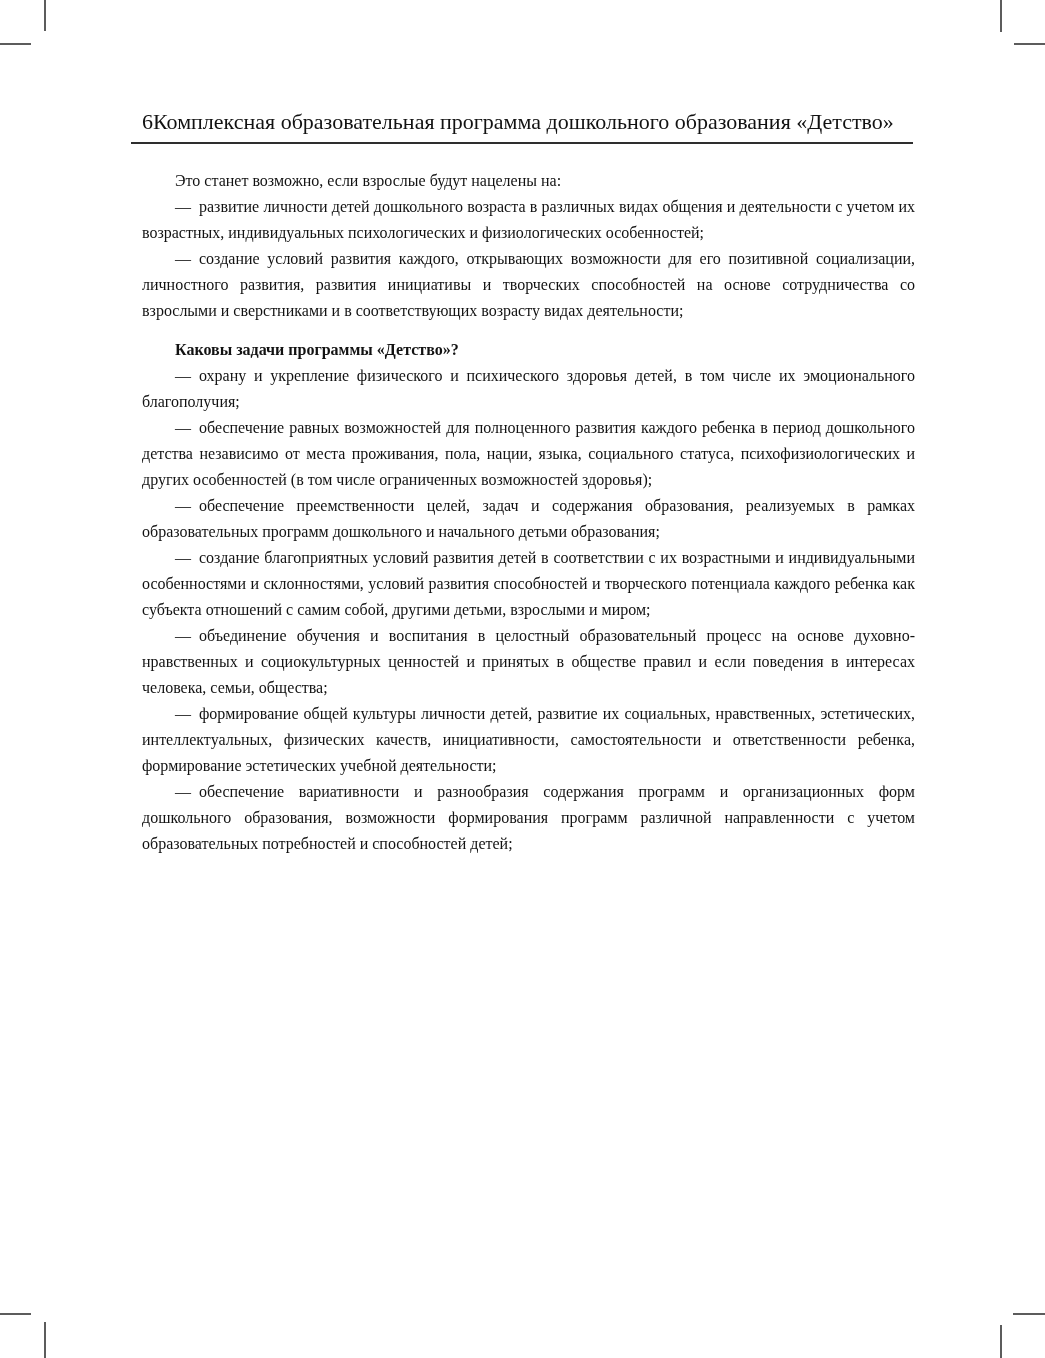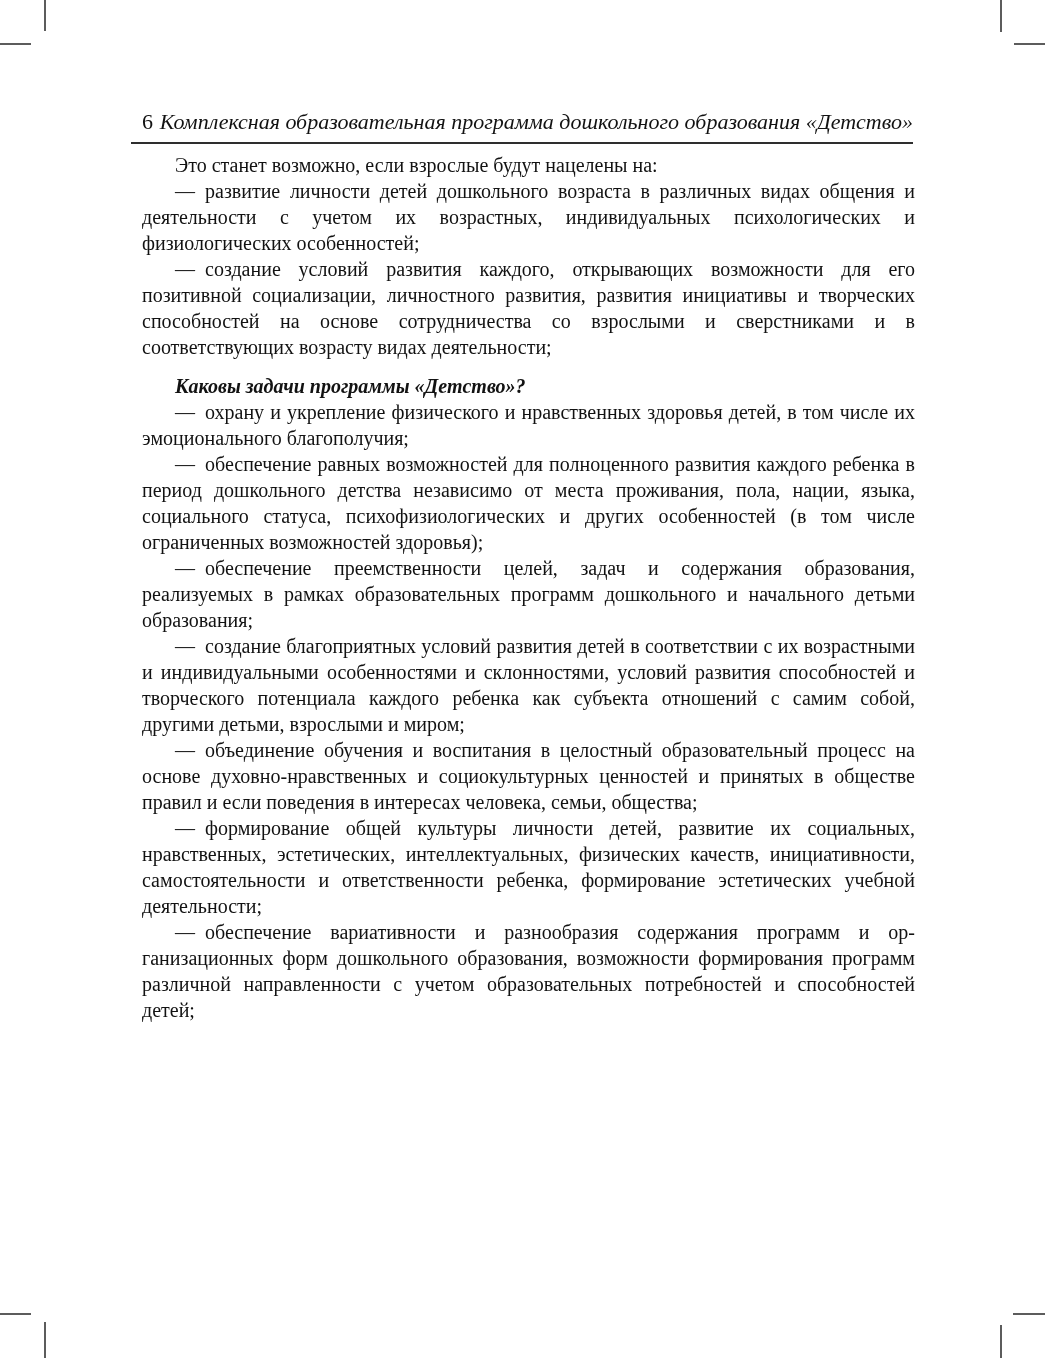"Комплексная образовательная программа" .running-title { font-style: italic -> none; text-align: right -> left }
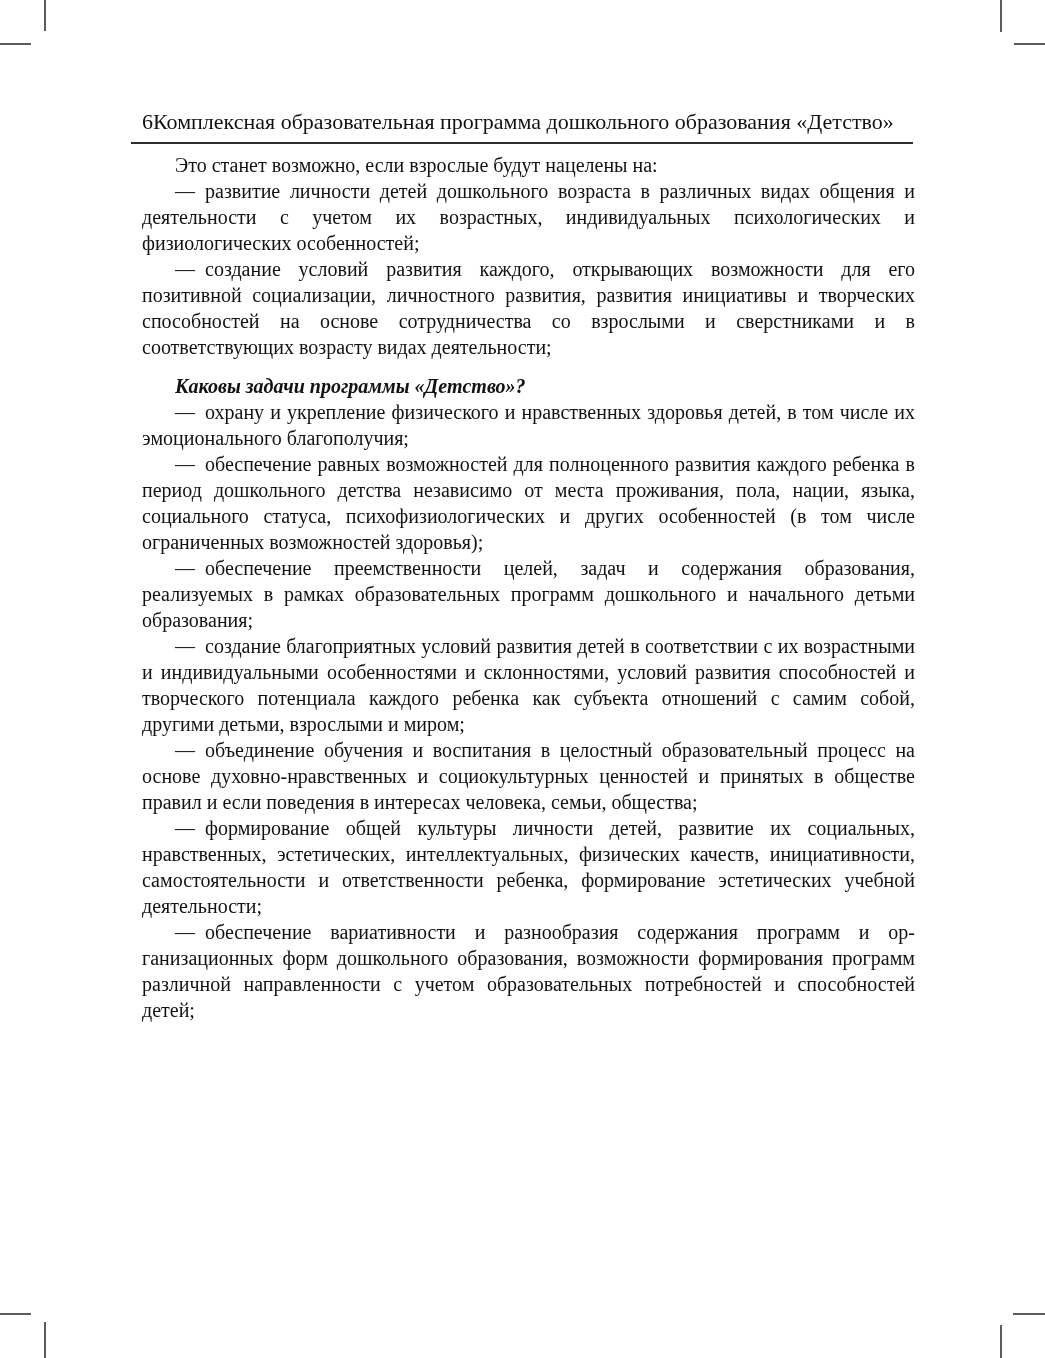"Это станет возможно, если взрослые" .content { font-size: 20px -> 16px; top: 152px -> 168px }
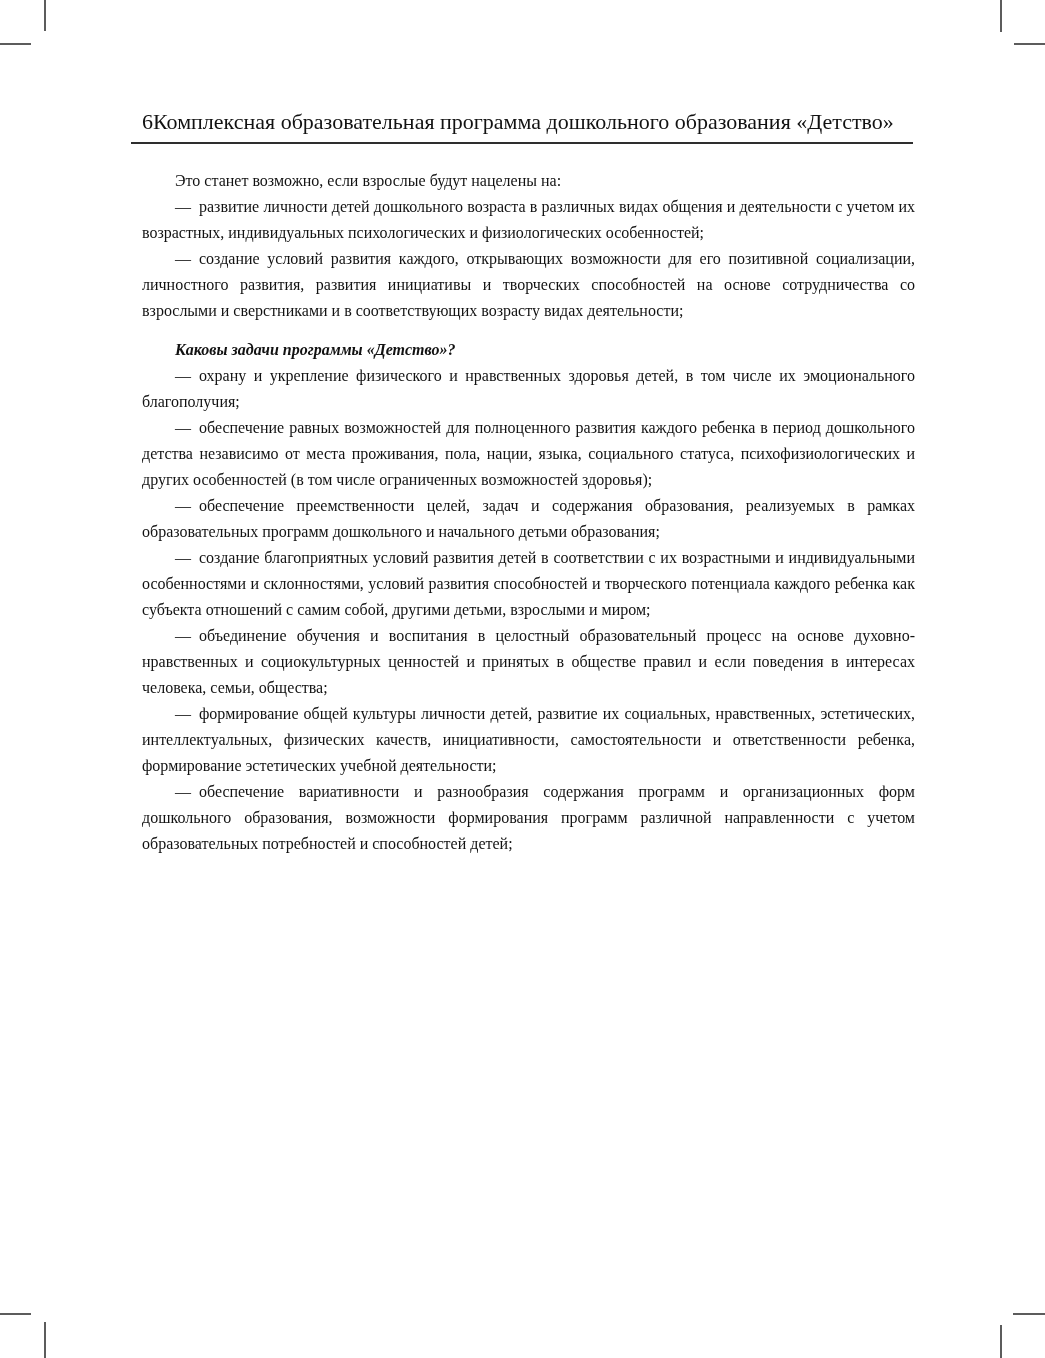"Каковы задачи программы «Детство»?" .section-heading { font-style: italic -> none }
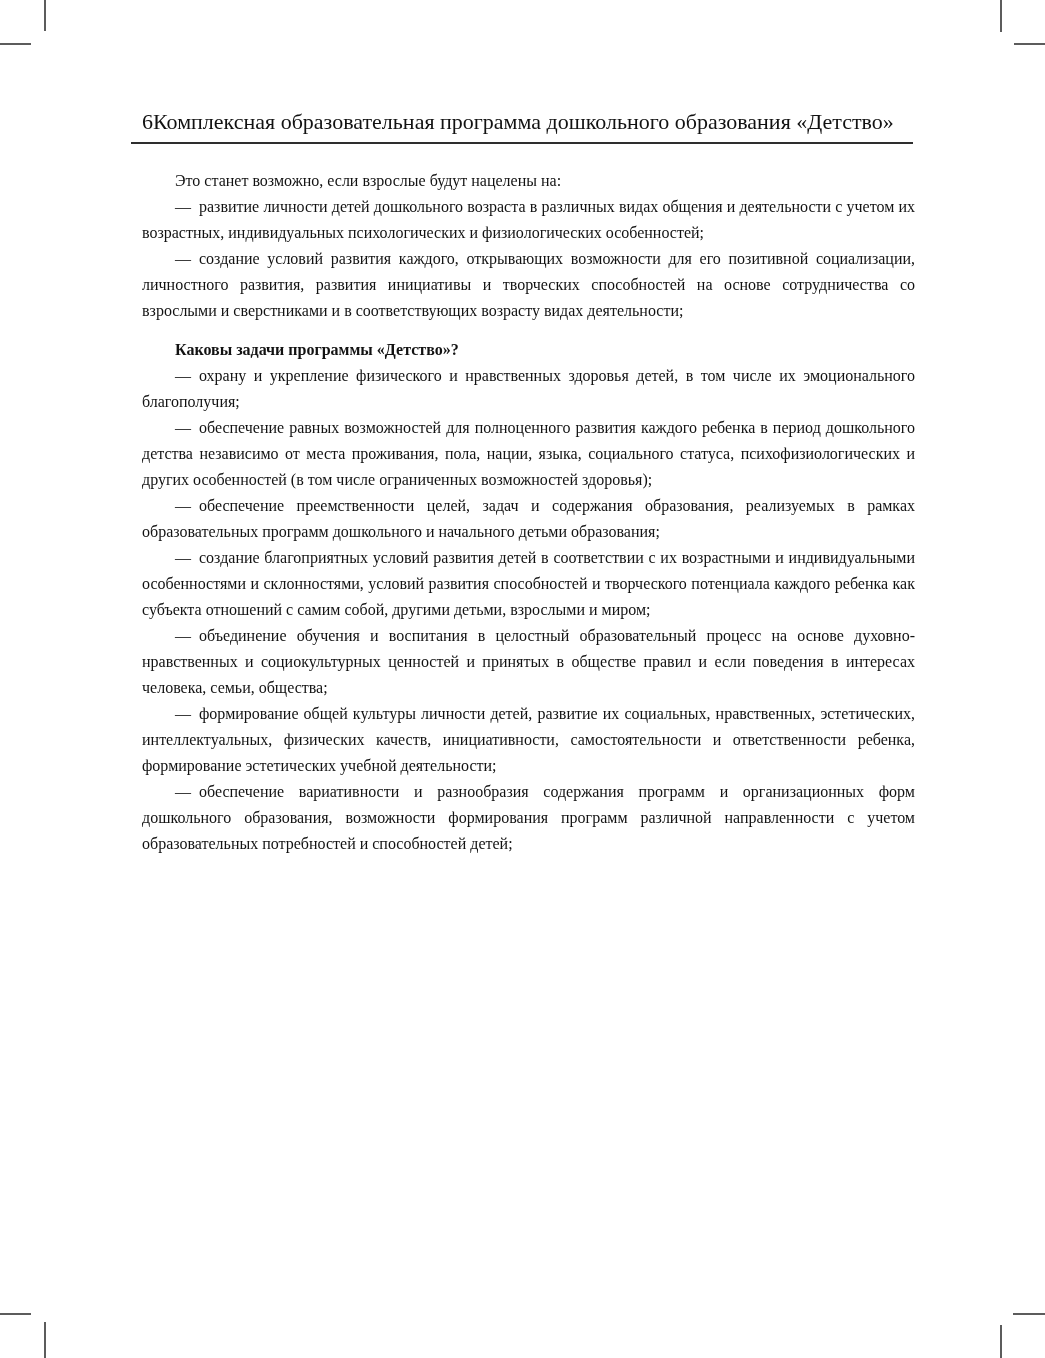"— охрану и укрепление физического" p { text: нравственных -> психического }
